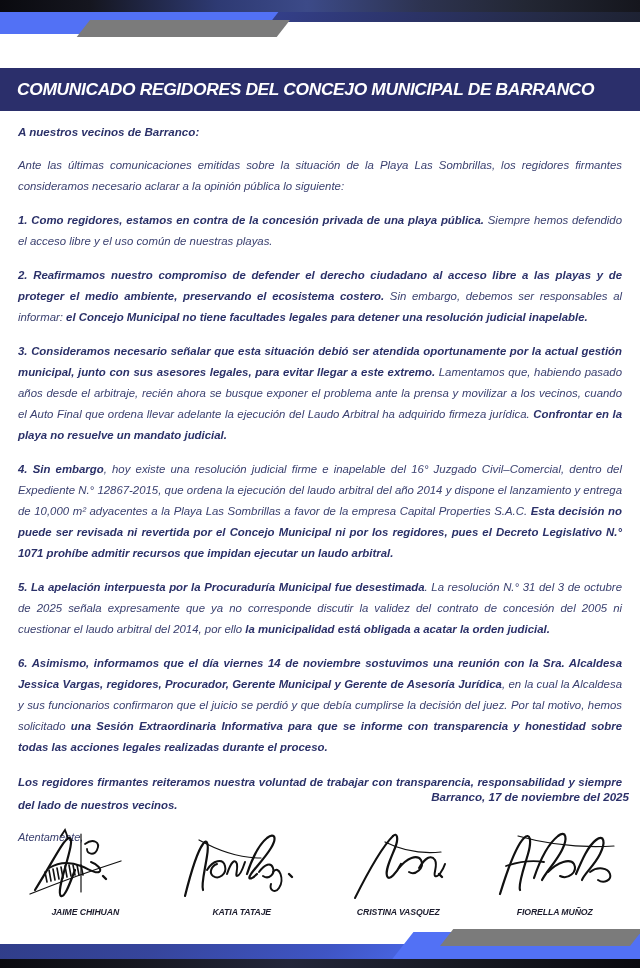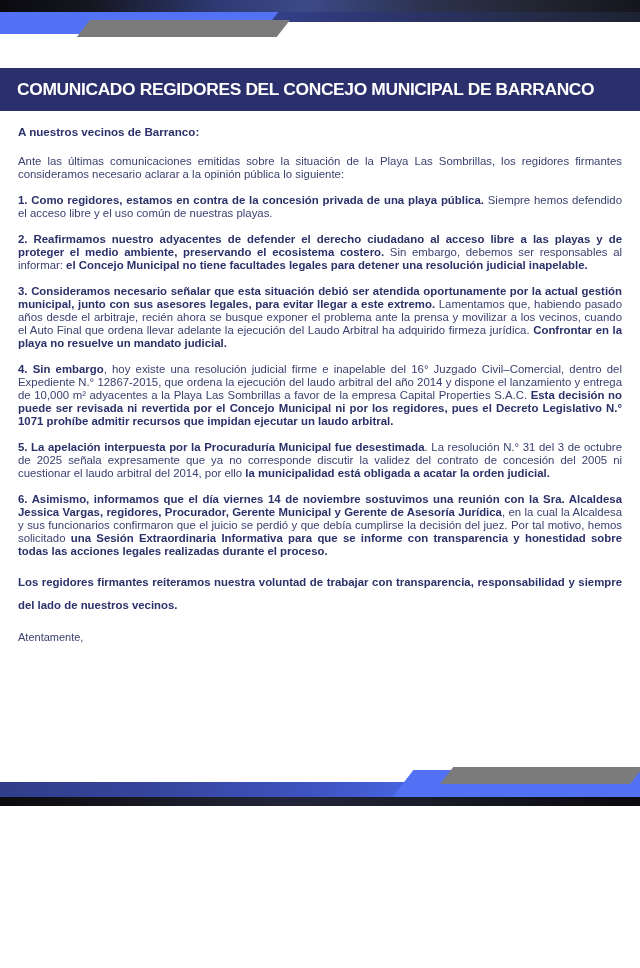"COMUNICADO REGIDORES DEL CONCEJO" #page { font-style: none -> italic; height: 806px -> 968px }
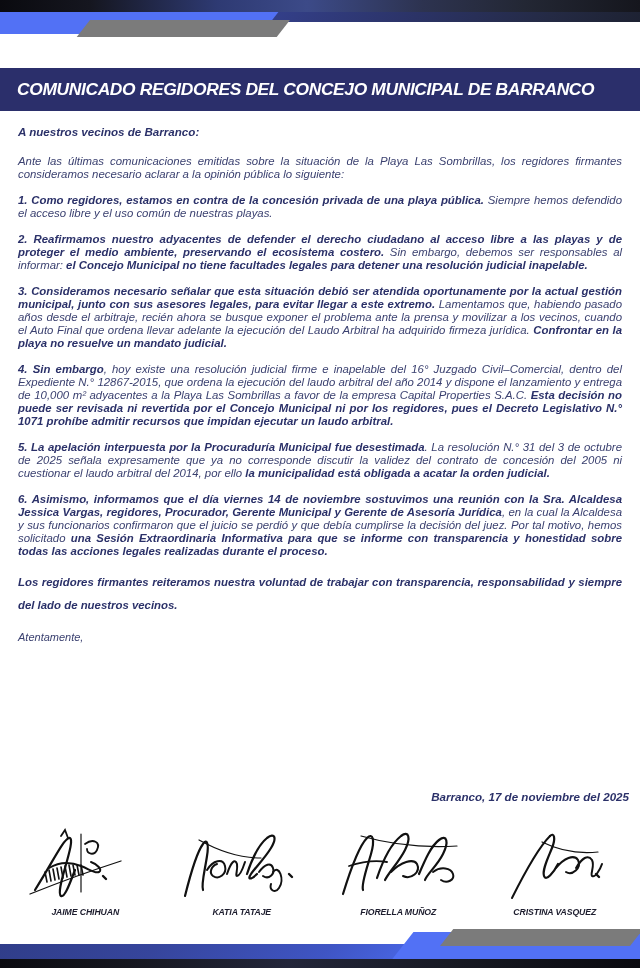"Ante las últimas comunicaciones emitidas" p.para { line-height: 13px -> 21px }
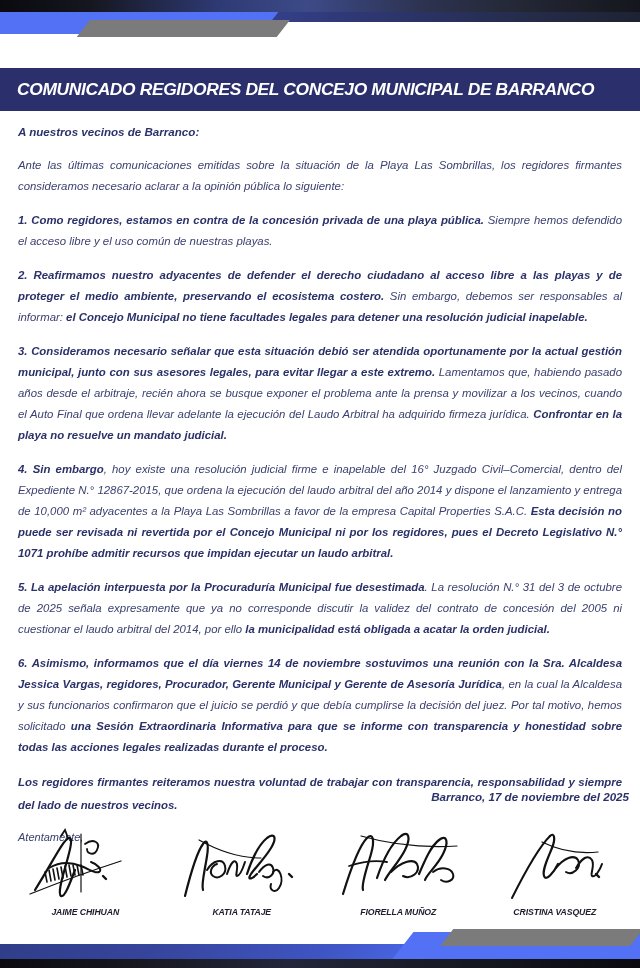"Reafirmamos nuestro adyacentes de" b { text: adyacentes -> compromiso }
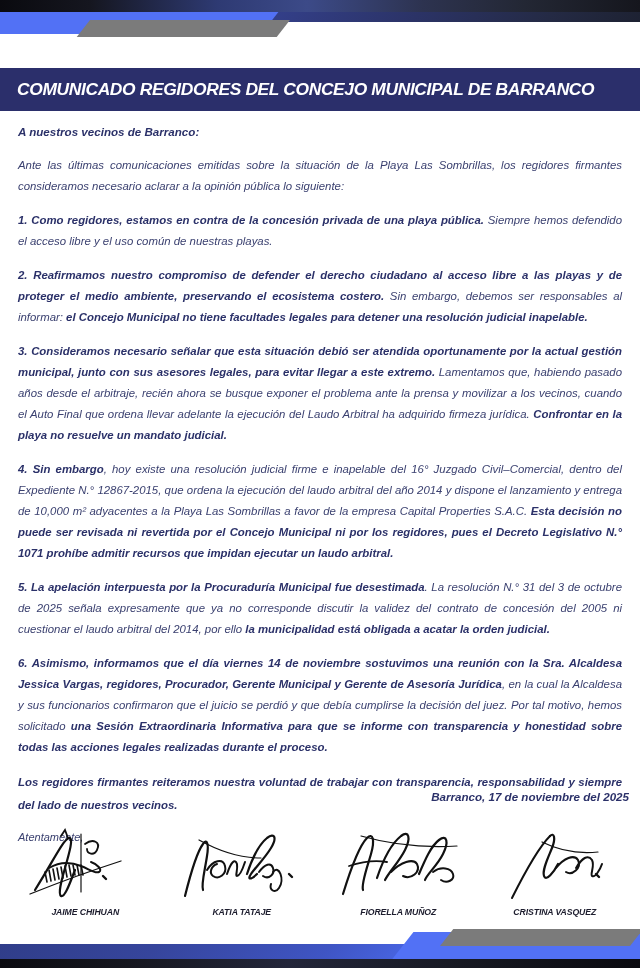"FIORELLA MUÑOZ" div.sign-cell { order: before "CRISTINA VASQUEZ" -> after "CRISTINA VASQUEZ" }
